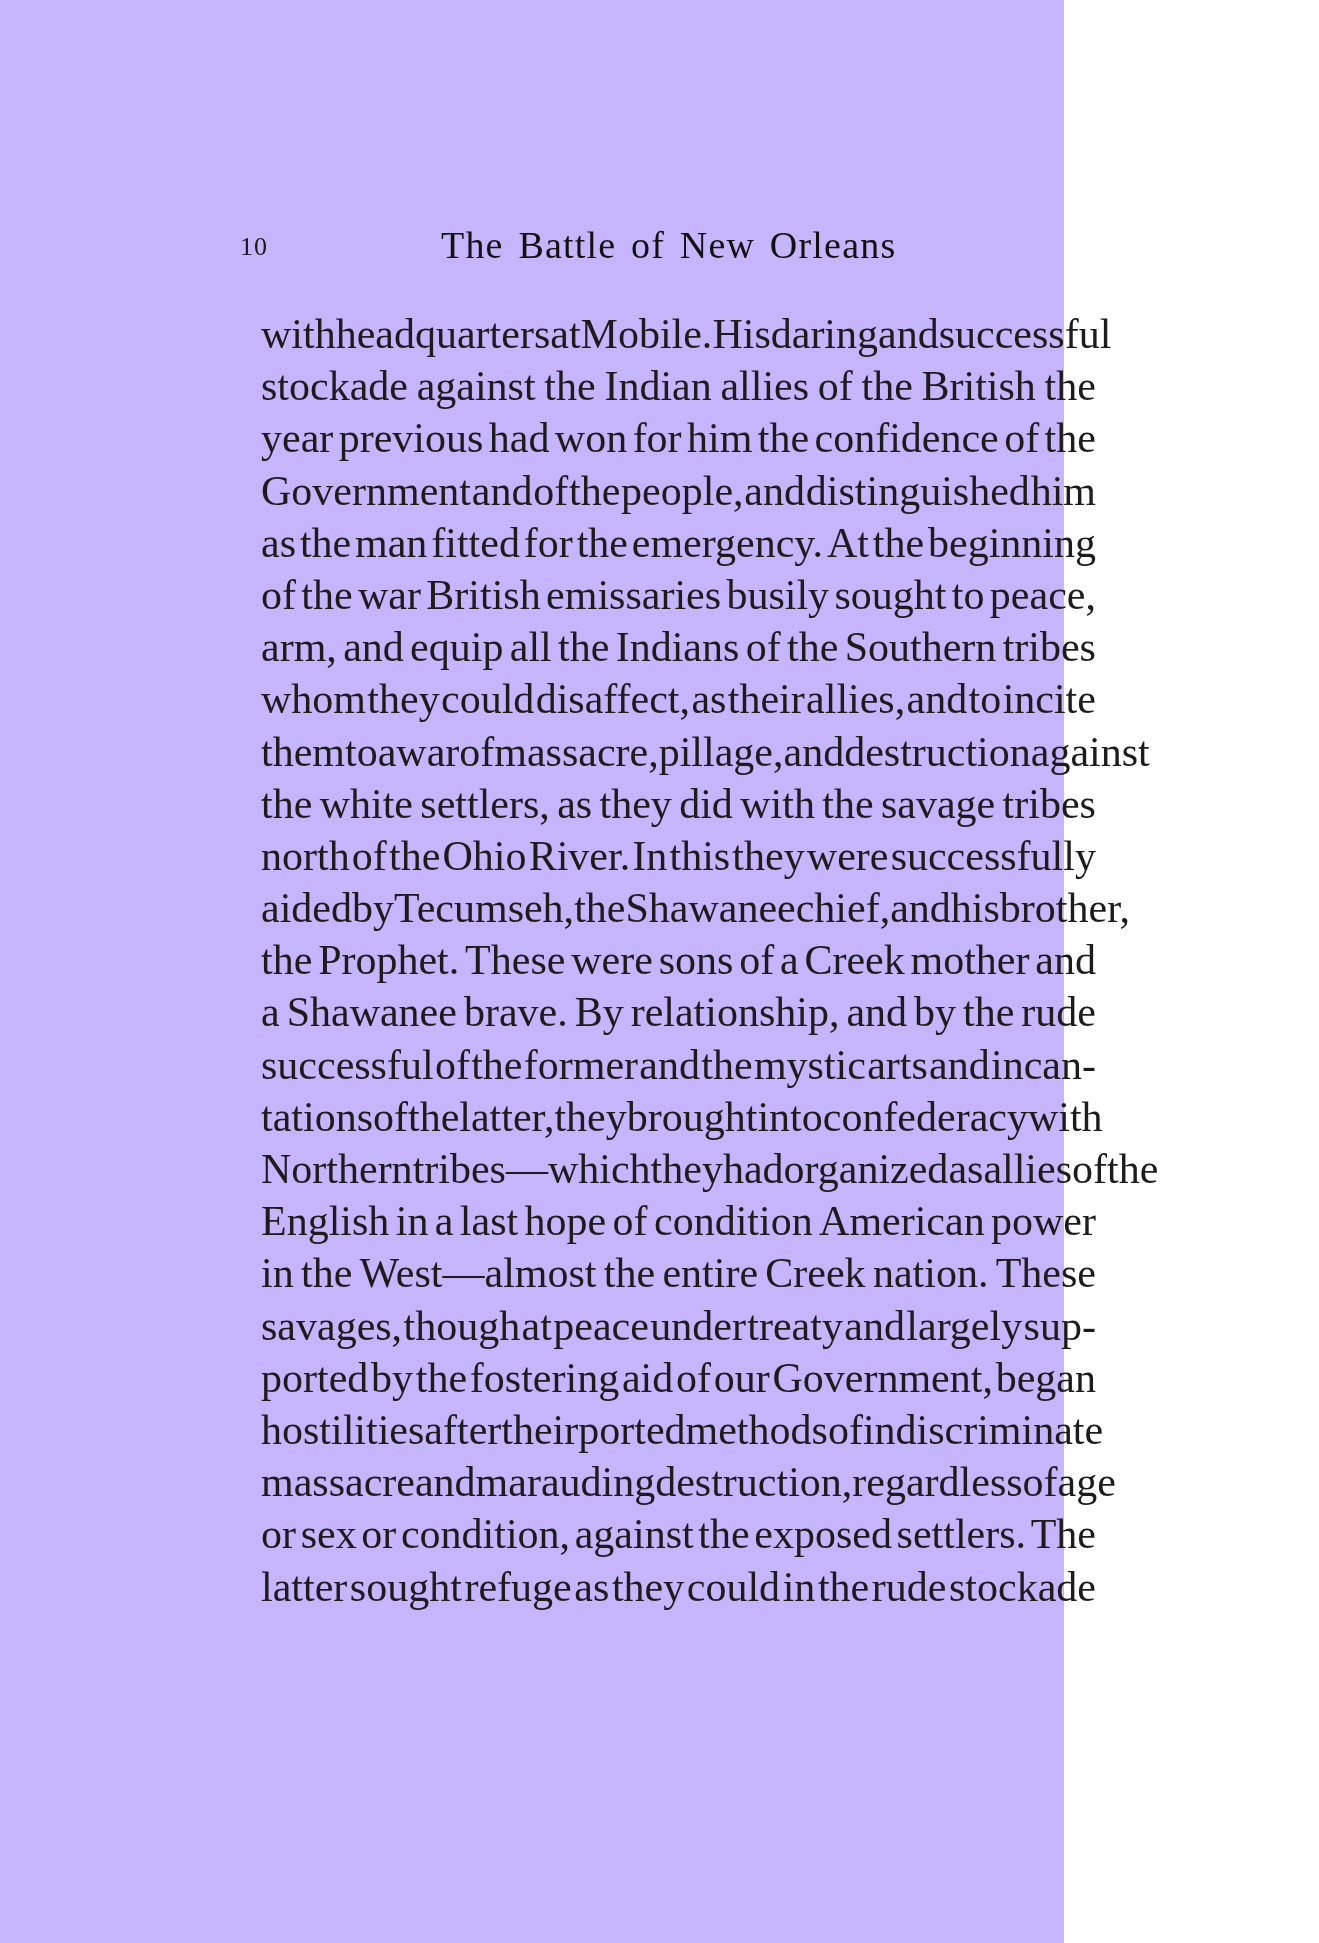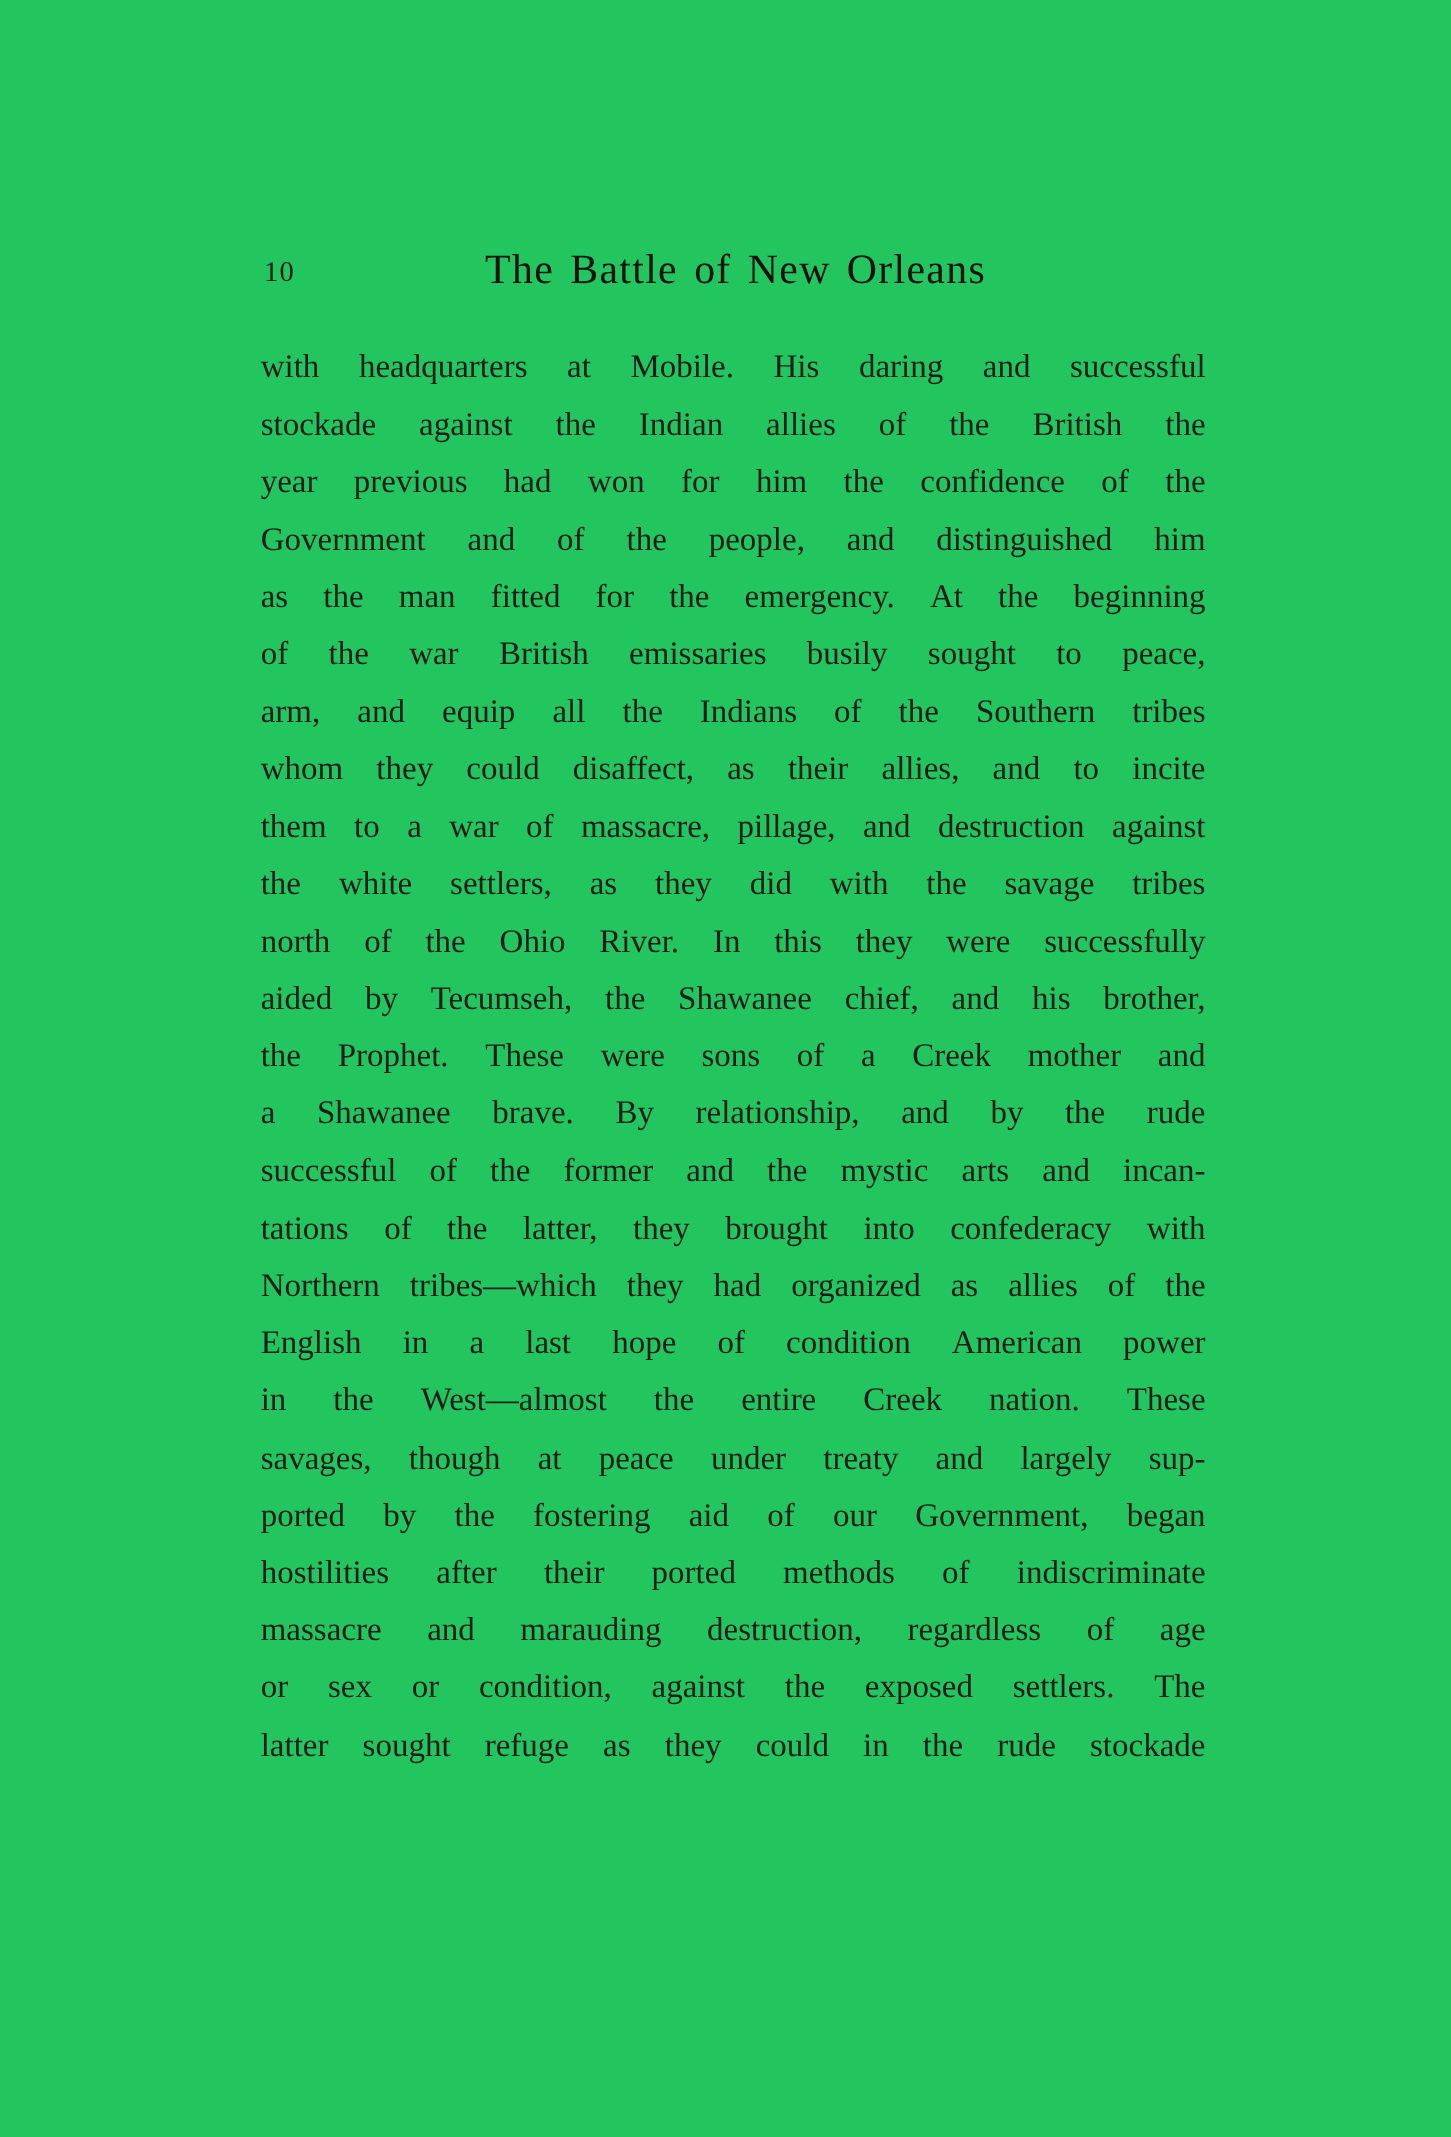"10" .page { background: #22c55e -> #c4b5fd; width: 1319px -> 1064px }
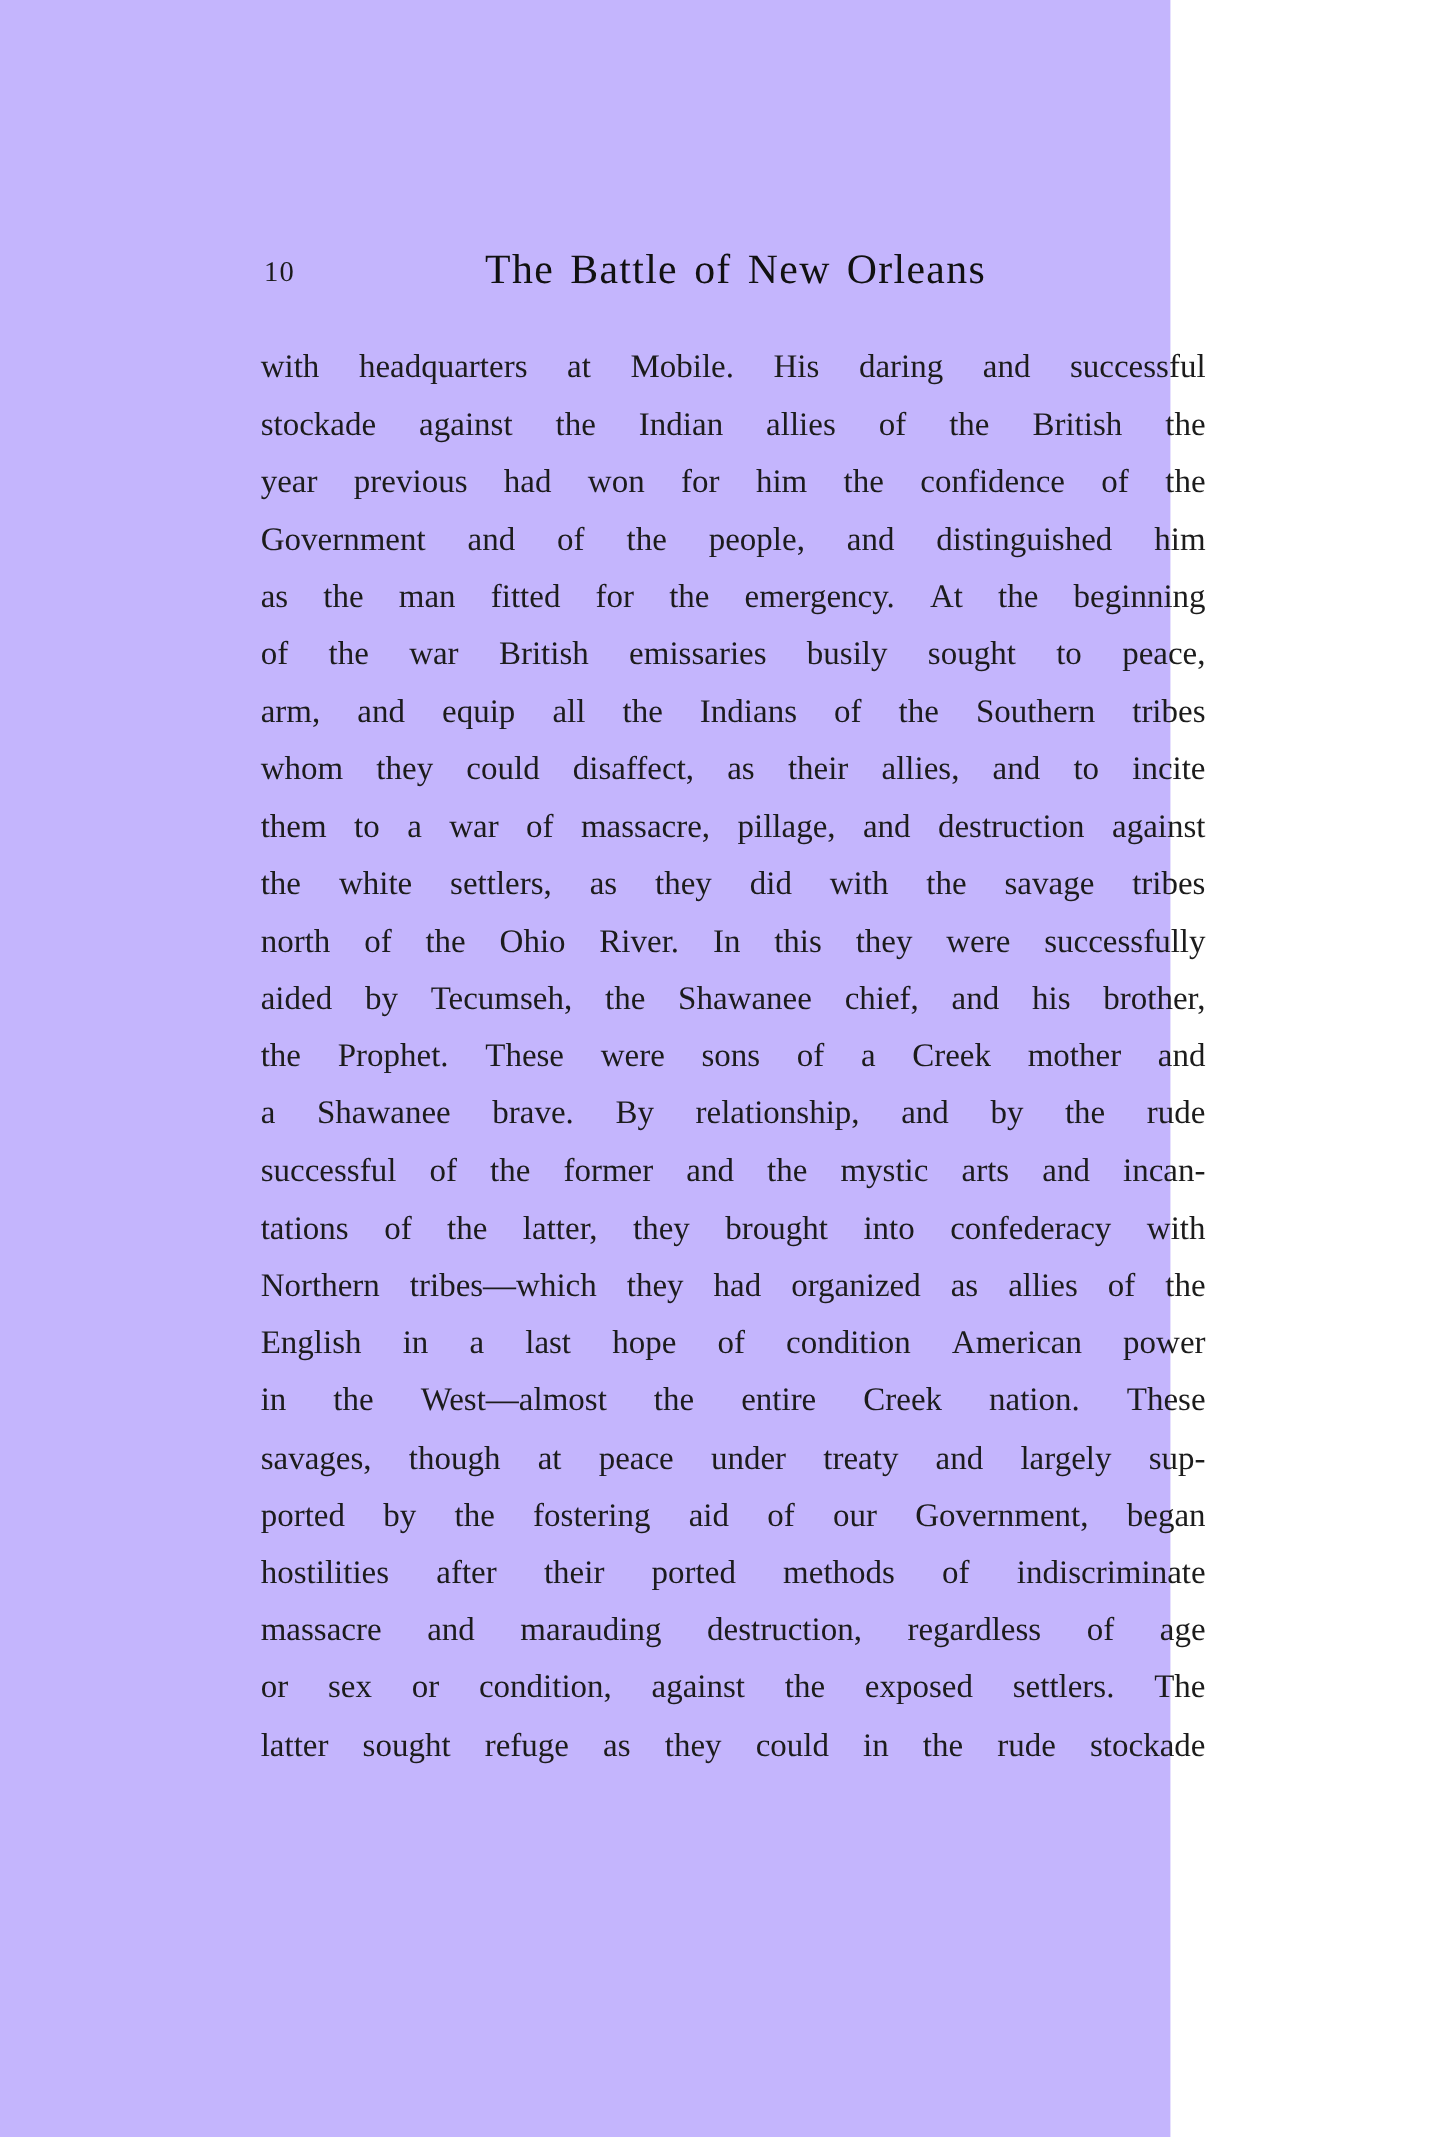"with" .line { font-size: 30px -> 42px; margin-left: none -> 24px }
